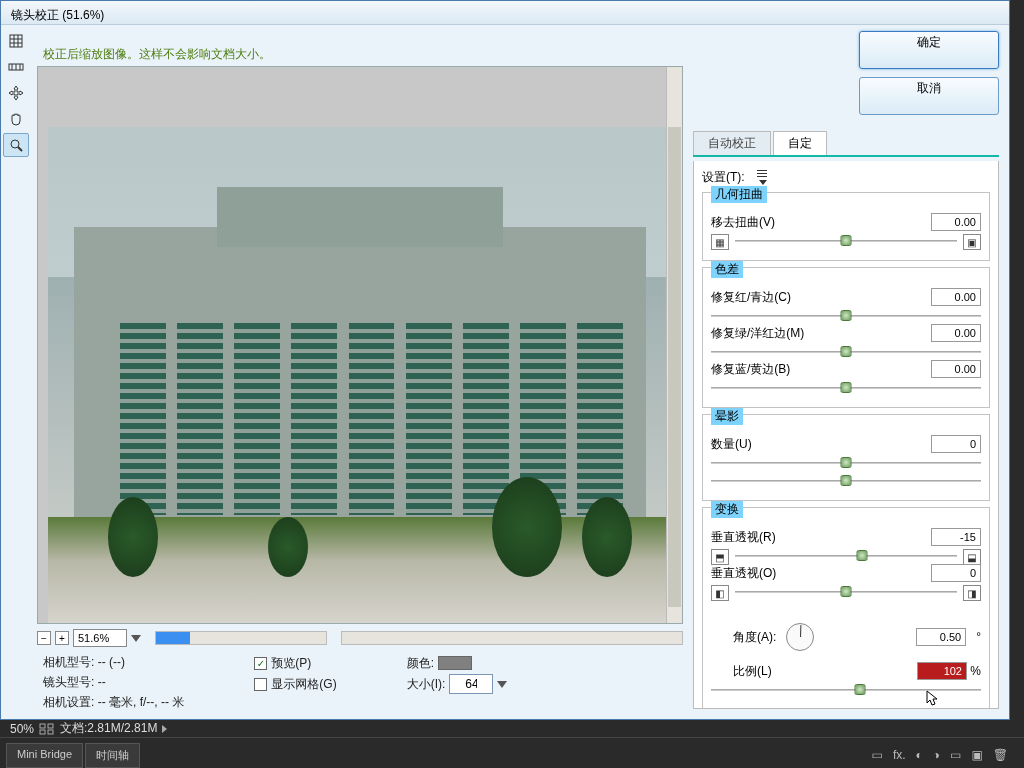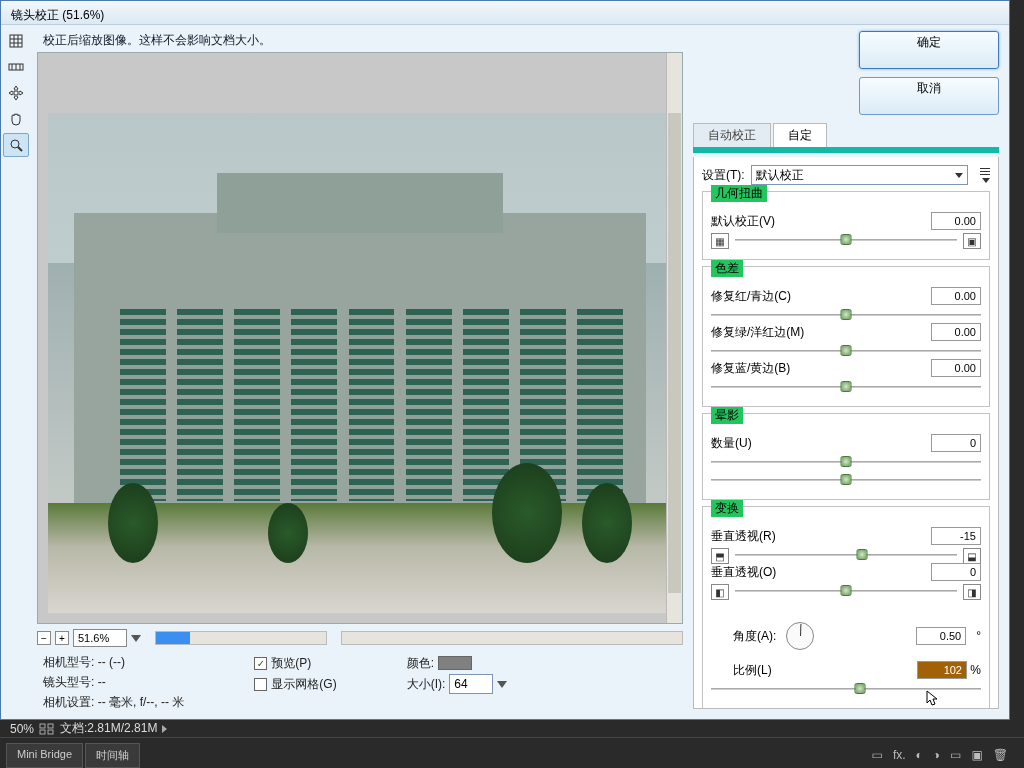"校正后缩放图像。这样不会影响文档大小。" .hint { color: #0f172a -> #4d7c0f; margin-top: none -> 14px }
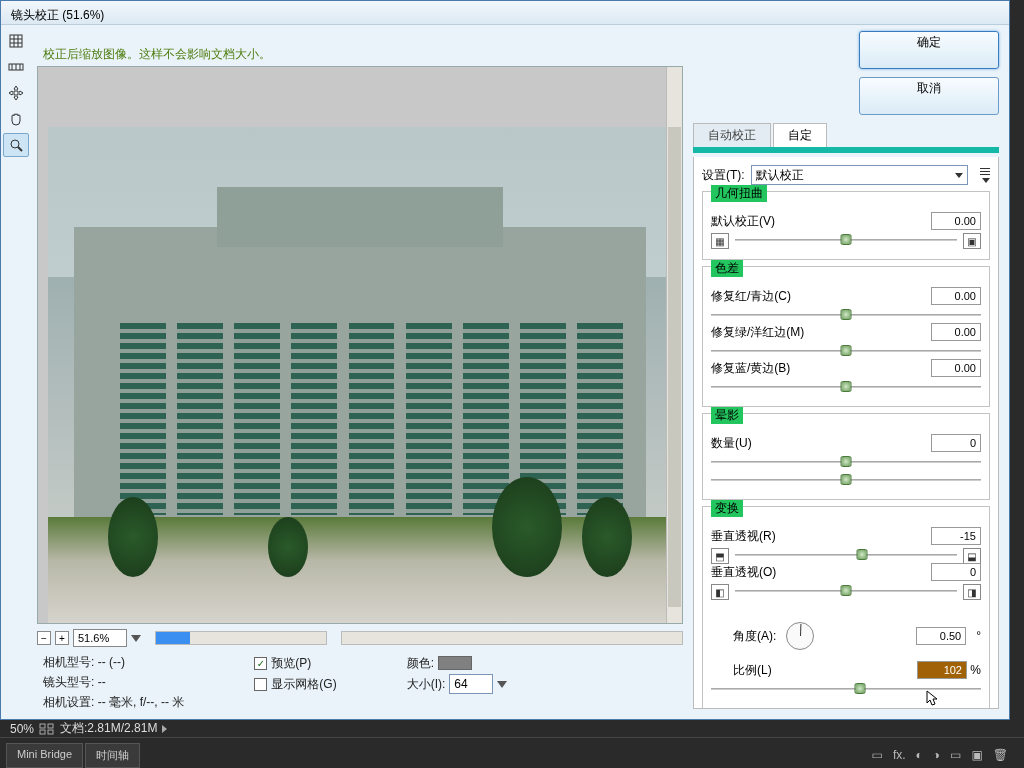"自动校正" .tabs { border-bottom: 6px solid #14b8a6 -> 2px solid #14b8a6; margin-top: none -> 8px }
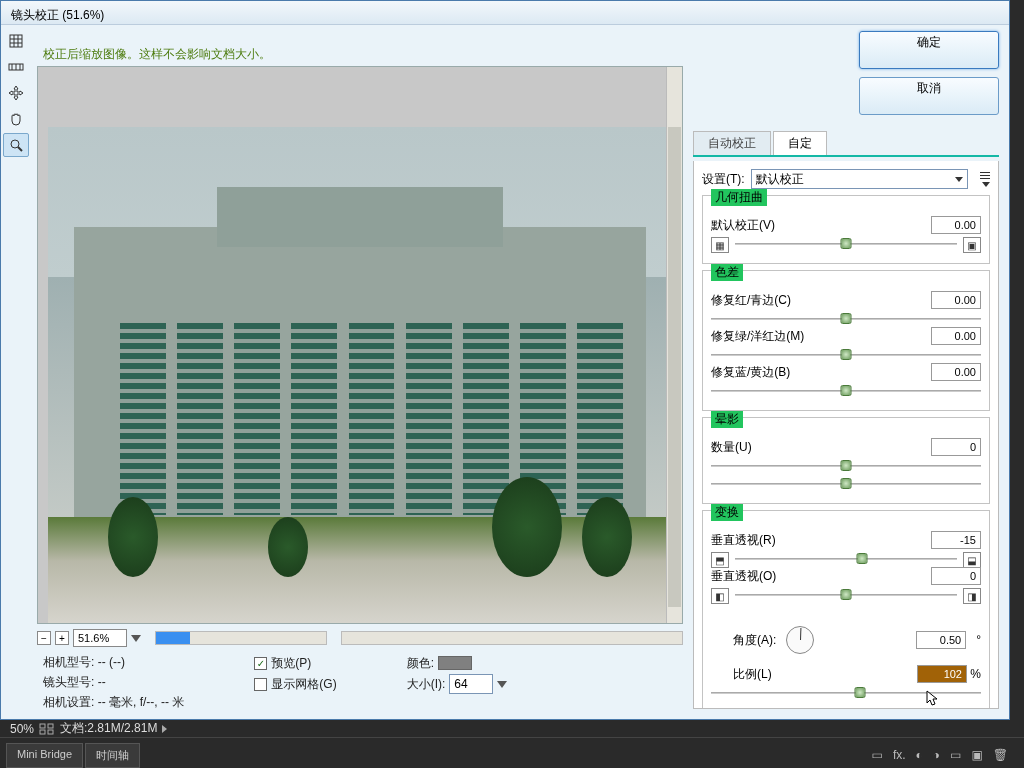"默认校正" div.dropdown { html: <div> <span>默认校正</span> <div></div> </div> -> none }
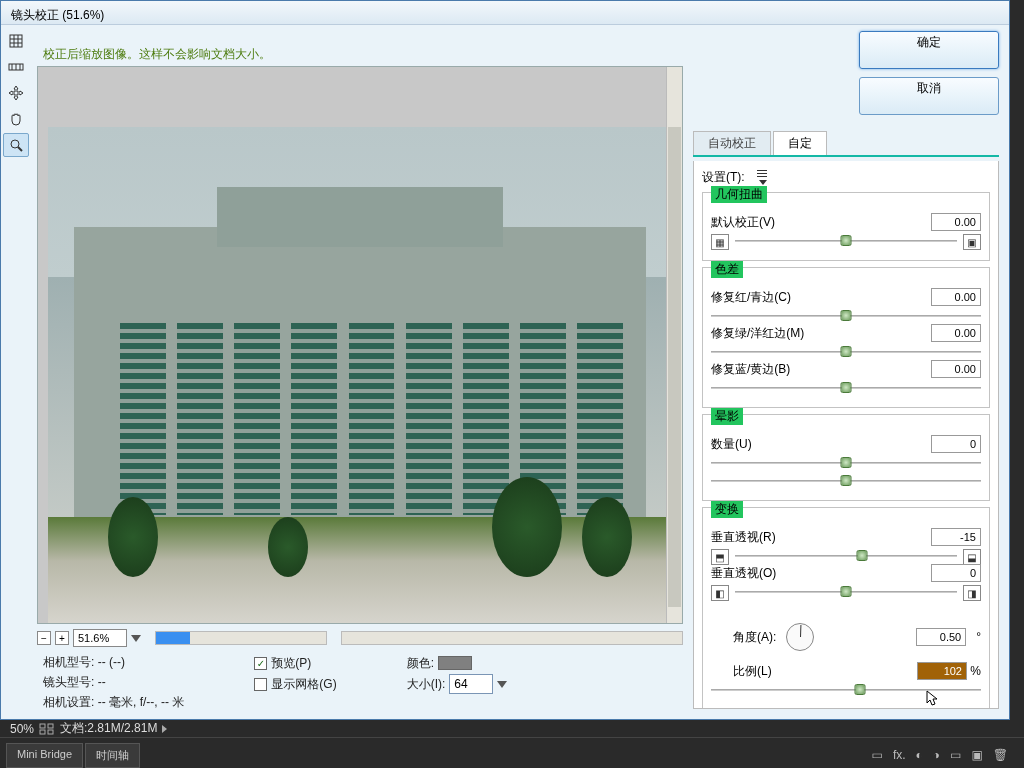"几何扭曲" .group-title { background: #22c55e -> #7dd3fc }
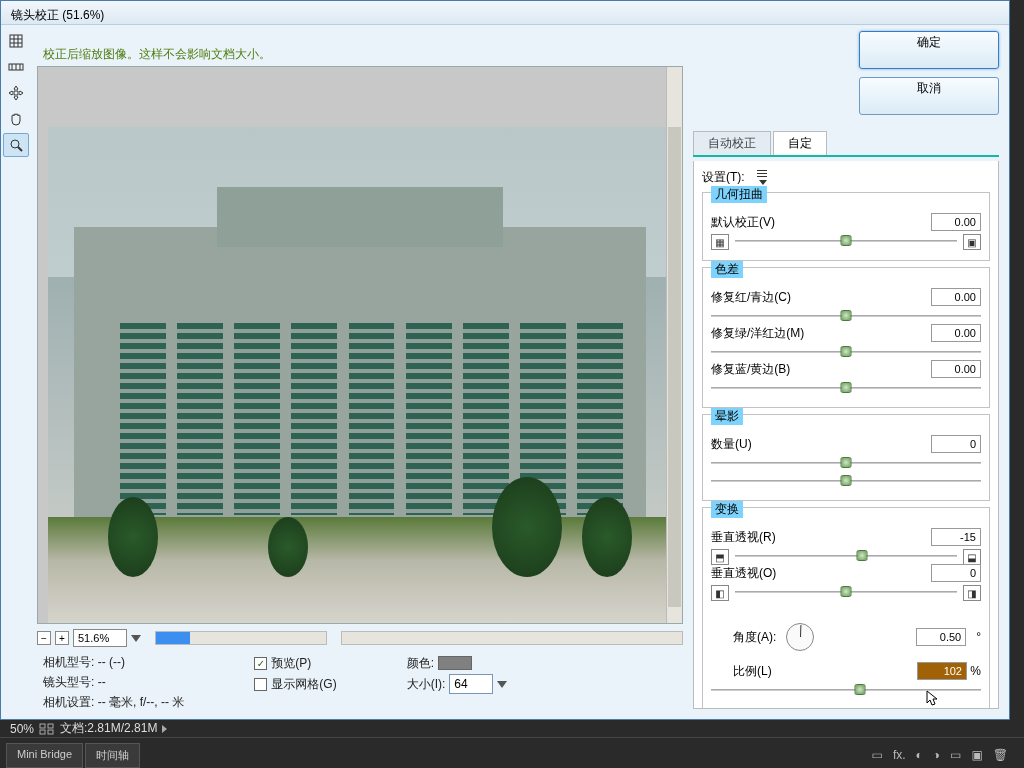"默认校正(V)" span.param-label { text: 默认校正 -> 移去扭曲 }
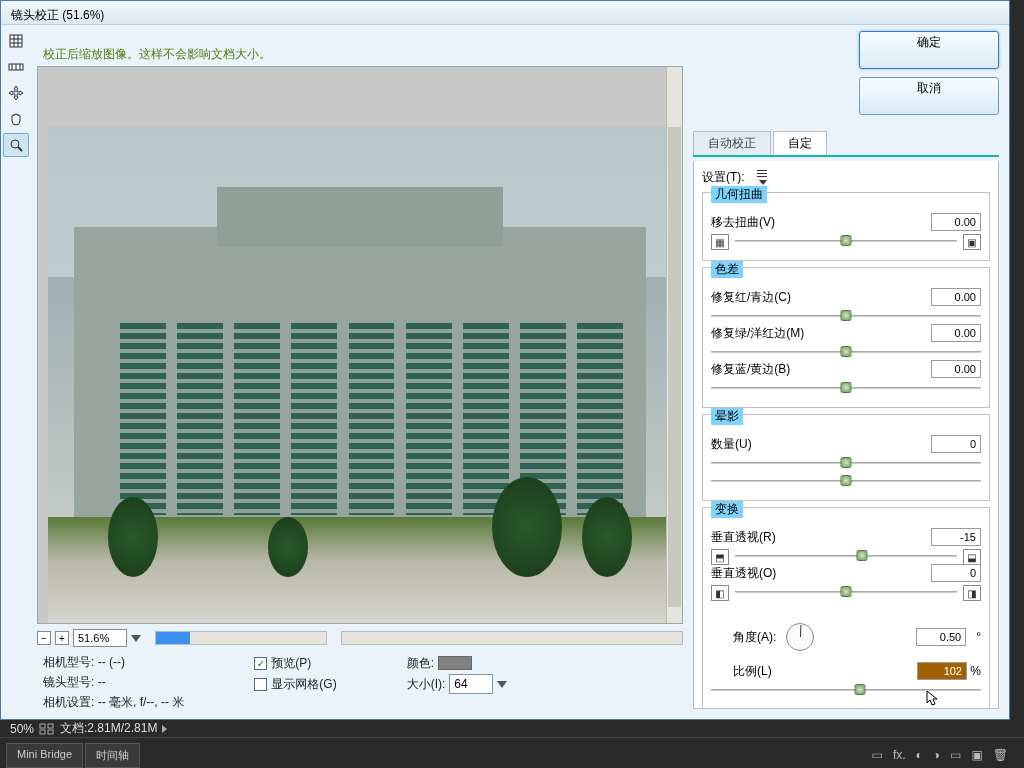"102" .num-input.sel { background: #a16207 -> #b91c1c }
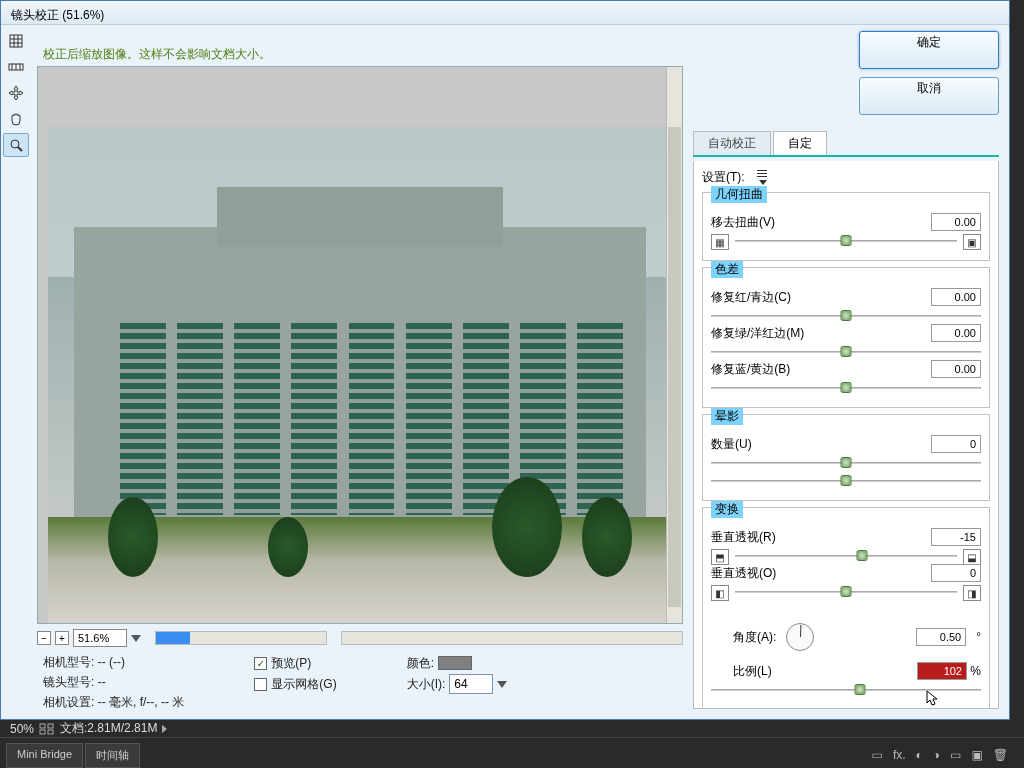"64" .size-input { padding: 0 4px -> 0 15px }
